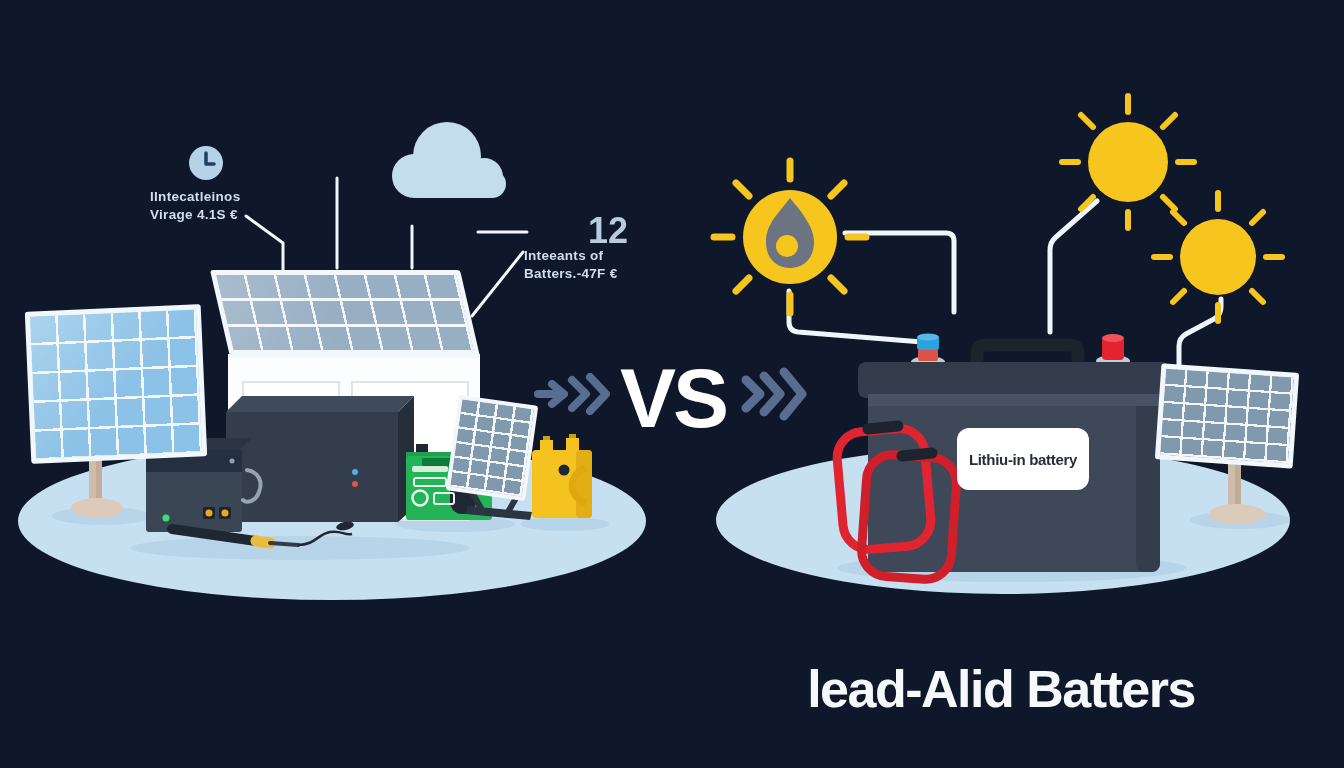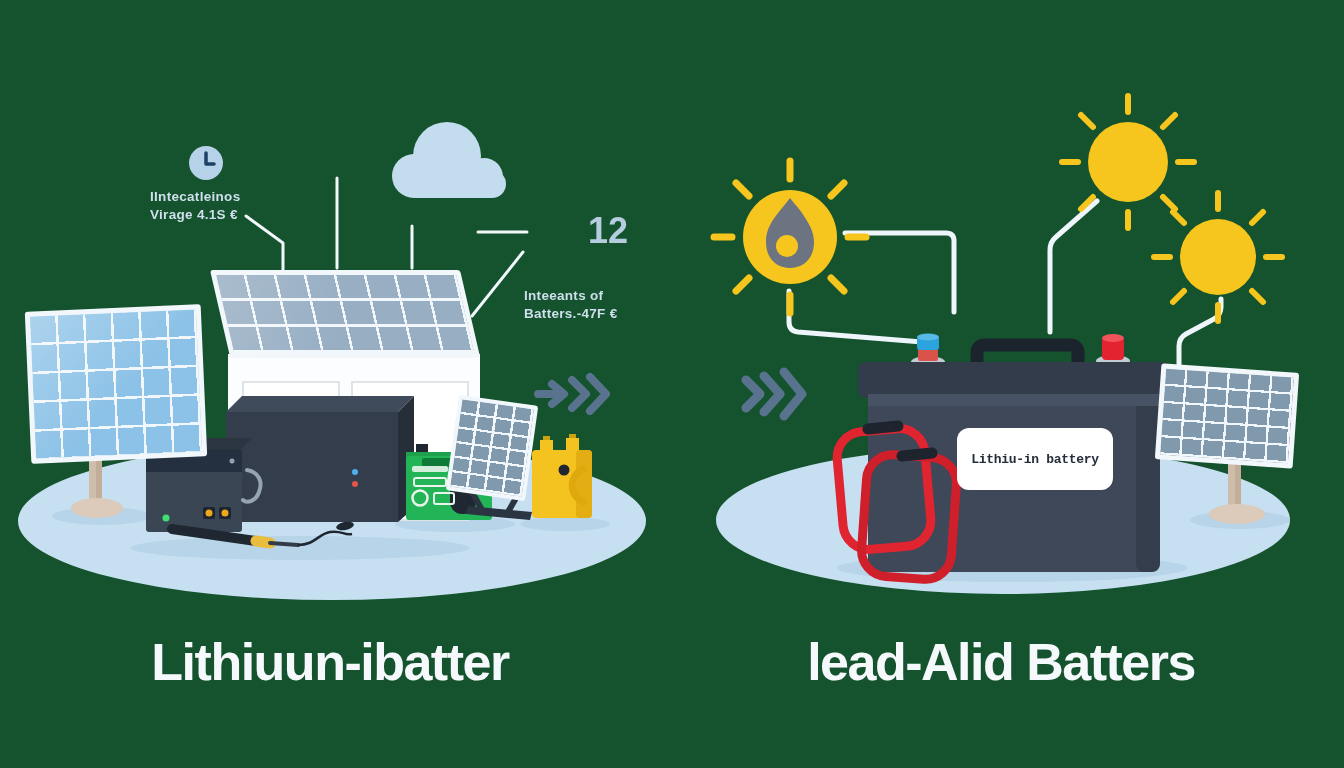"IIntecatleinos" #stage { background: #14532d -> #0f172a }
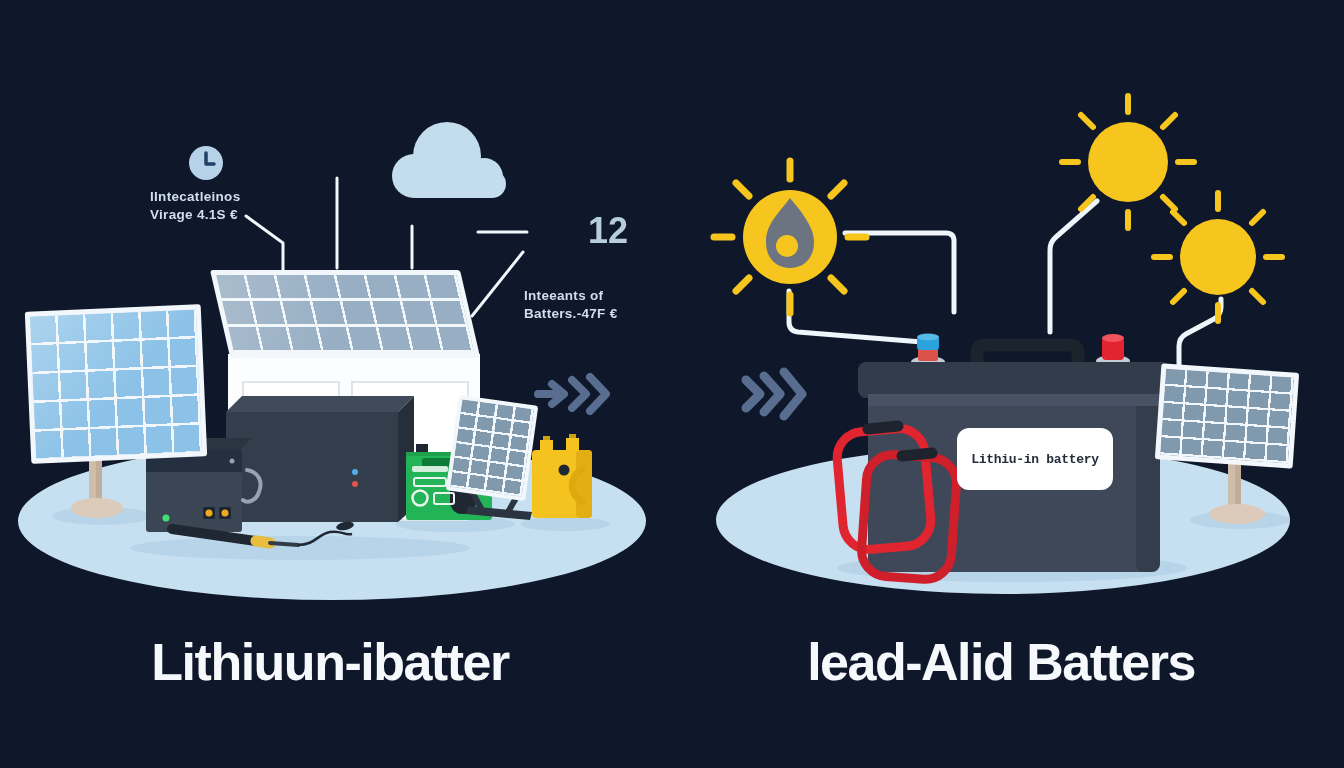"Inteeants of" div.callout-text { margin-top: 40px -> none }
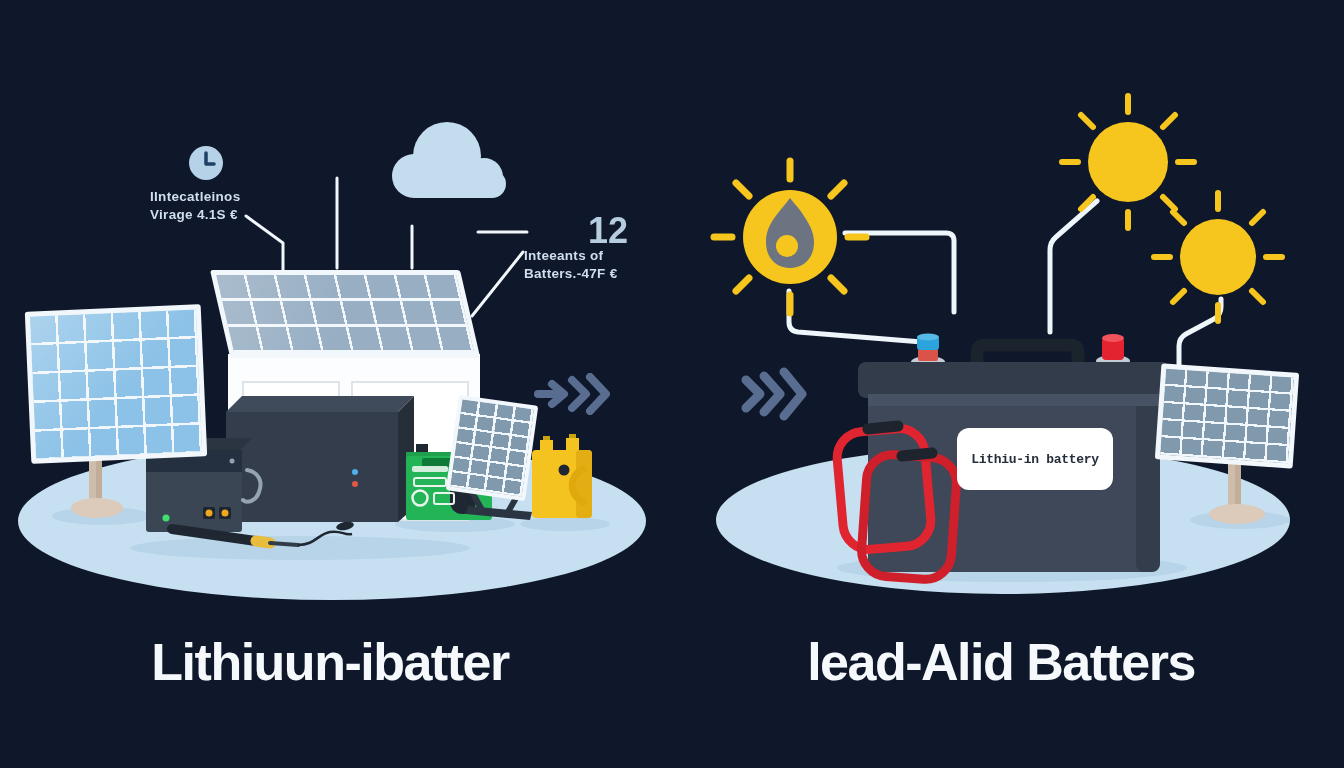"VS" div { html: none -> <div>VS</div> }
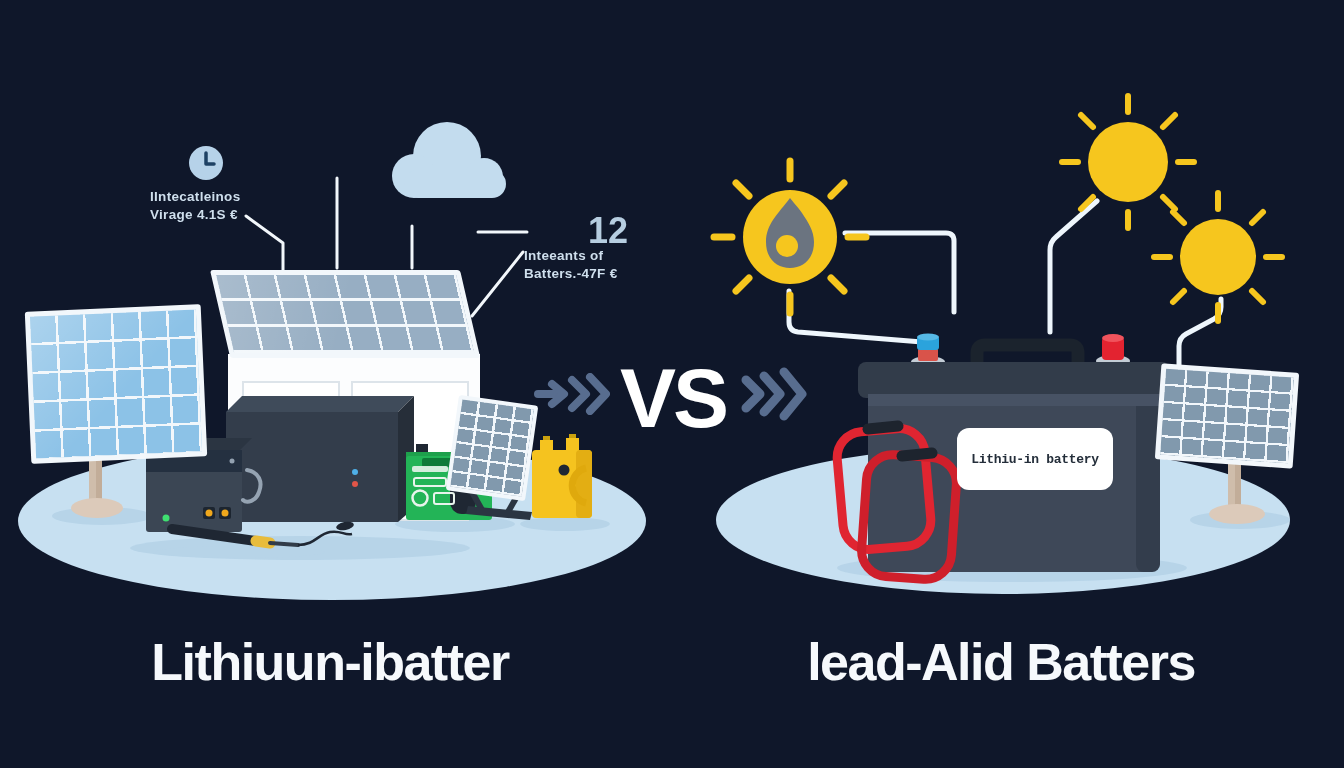"Lithiu-in battery" #battery-label { font-family: Liberation Mono, monospace -> none; font-size: 13px -> 15px; width: 156px -> 132px }
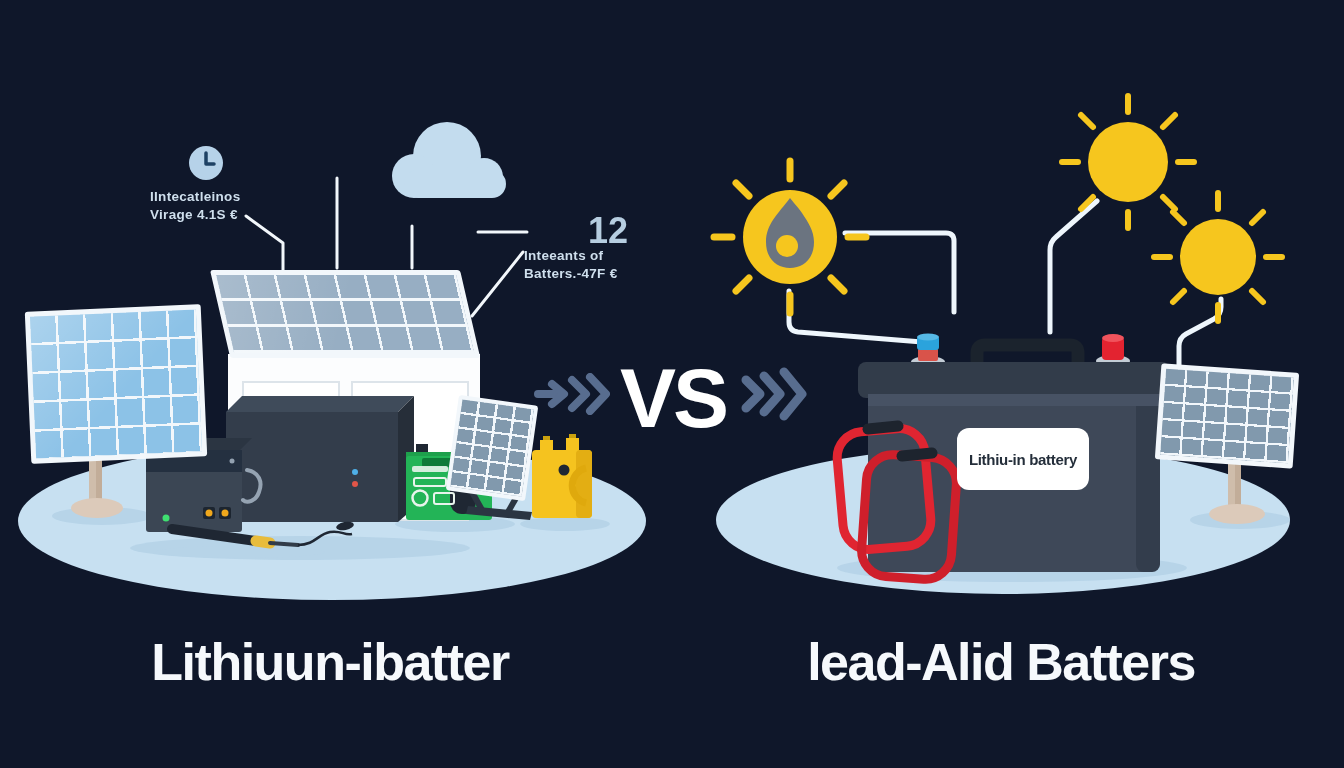"Lithiuun-ibatter" div.big-title { html: <div>Lithiuun-ibatter</div> -> none }
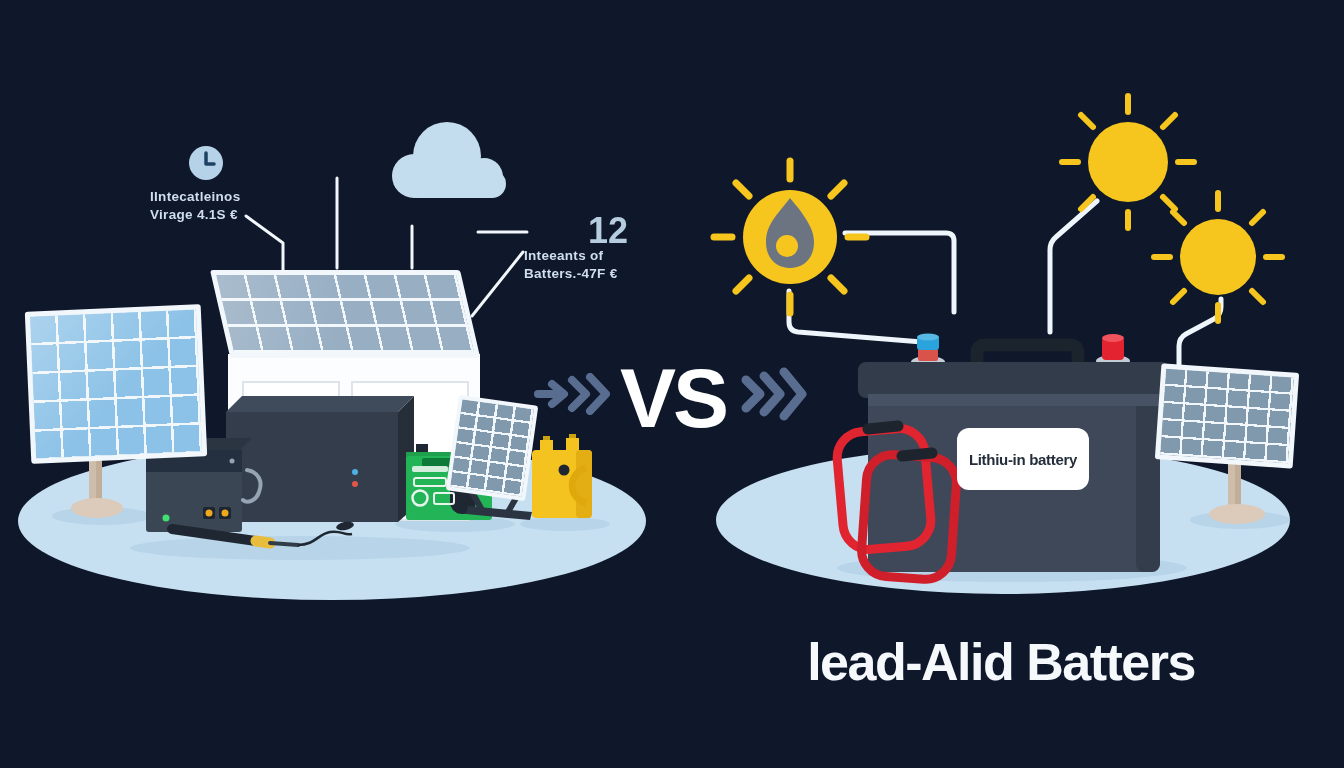"lead-Alid Batters" #title-right { margin-top: none -> 27px }
